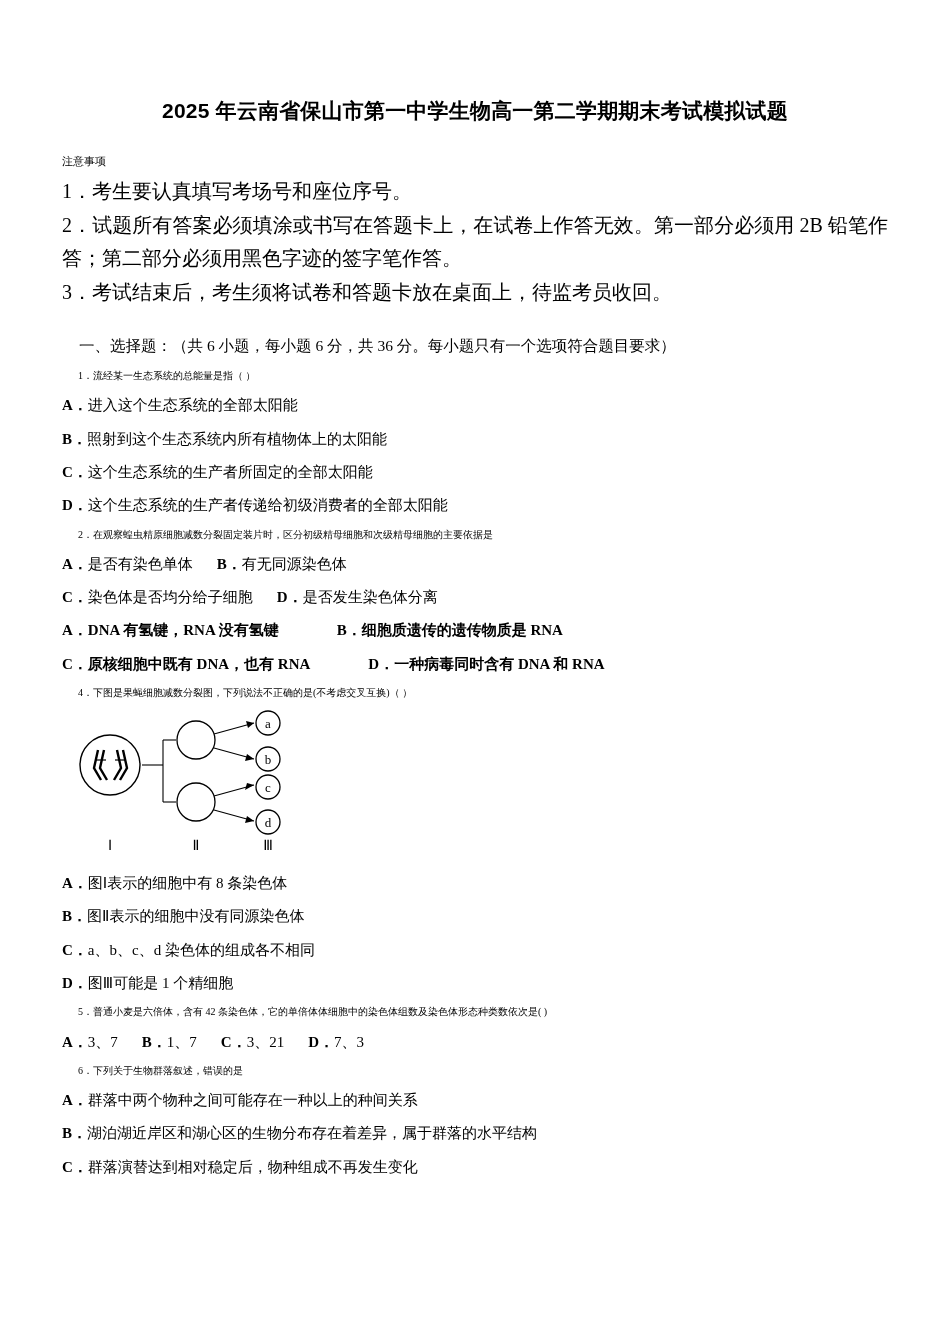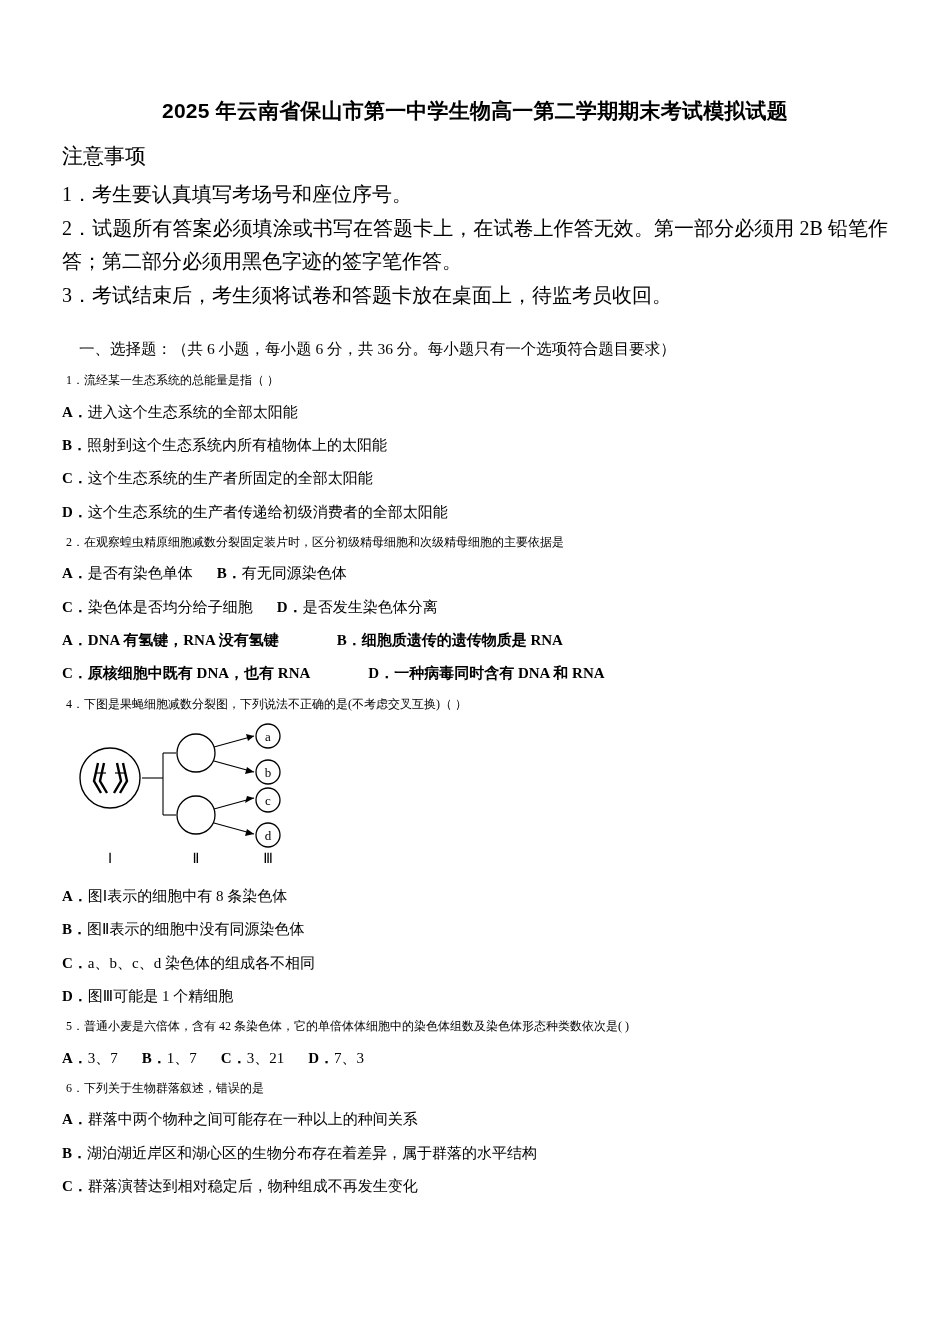"2025 年云南省保山市第一中学生物高一第二学期期末考试模拟试题" .doc-title { margin: 0 0 16px 0 -> 0 0 28px 0 }
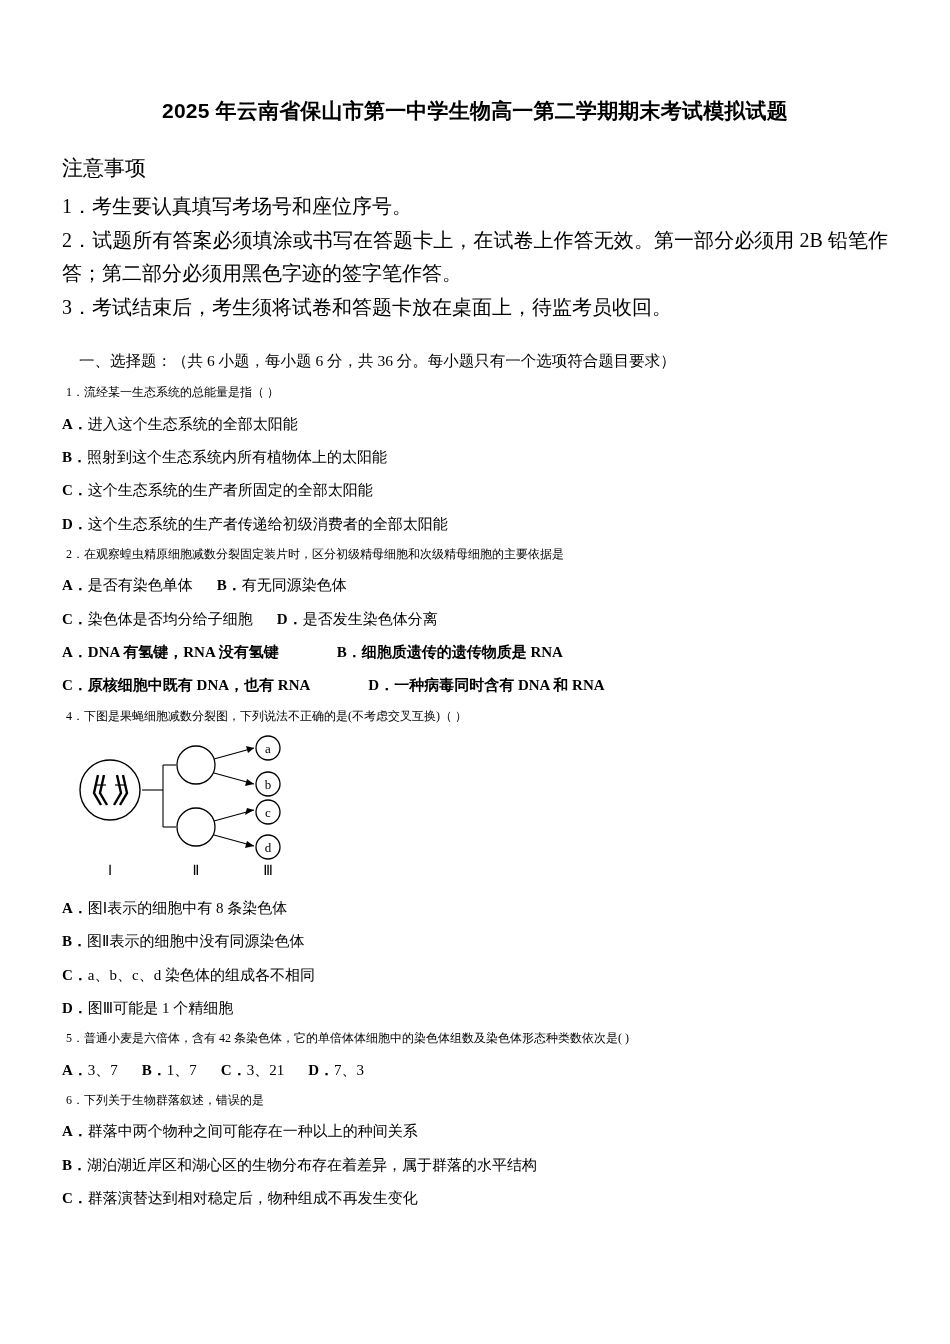"注意事项" .notice-heading { font-size: 21px -> 11px }
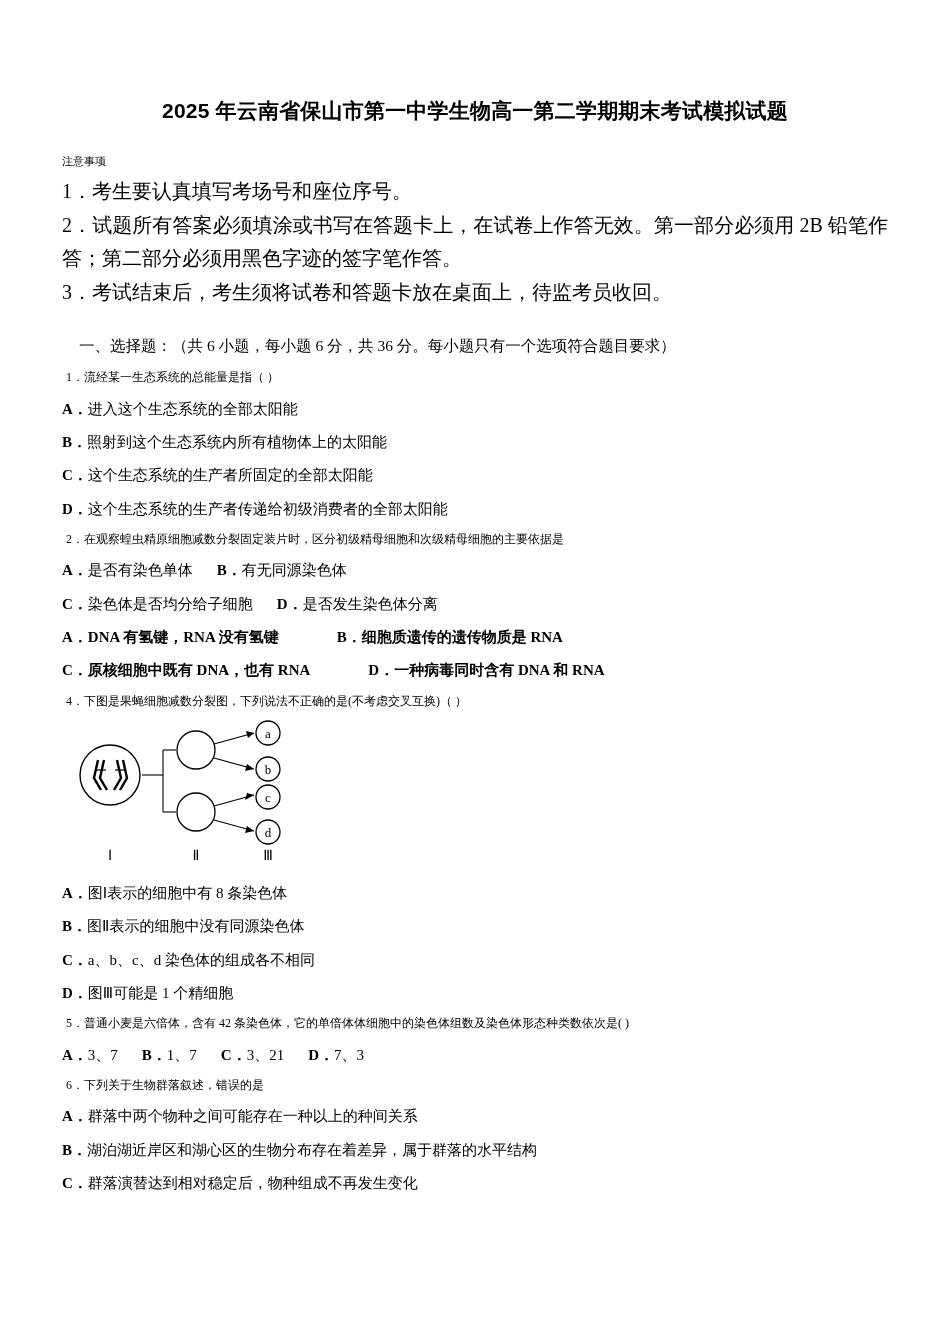"1．流经某一生态系统的总能量是指（ ）" .q-stem { font-size: 12px -> 10px; margin: 0 0 9px 4px -> 0 0 9px 16px }
